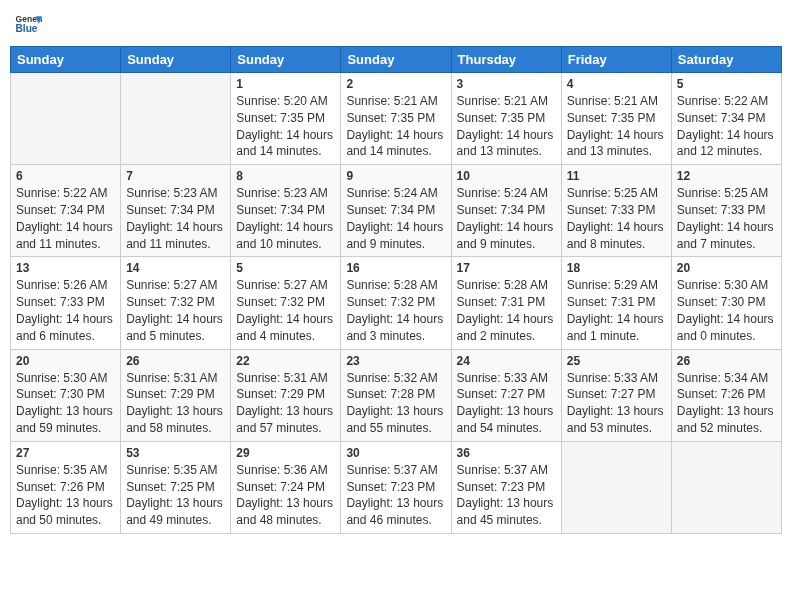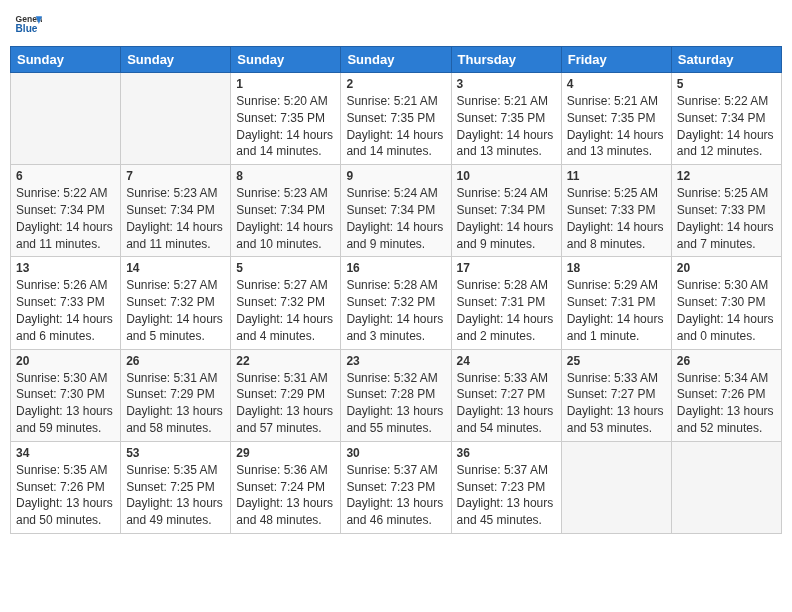"34" span.day-number { text: 34 -> 27 }
